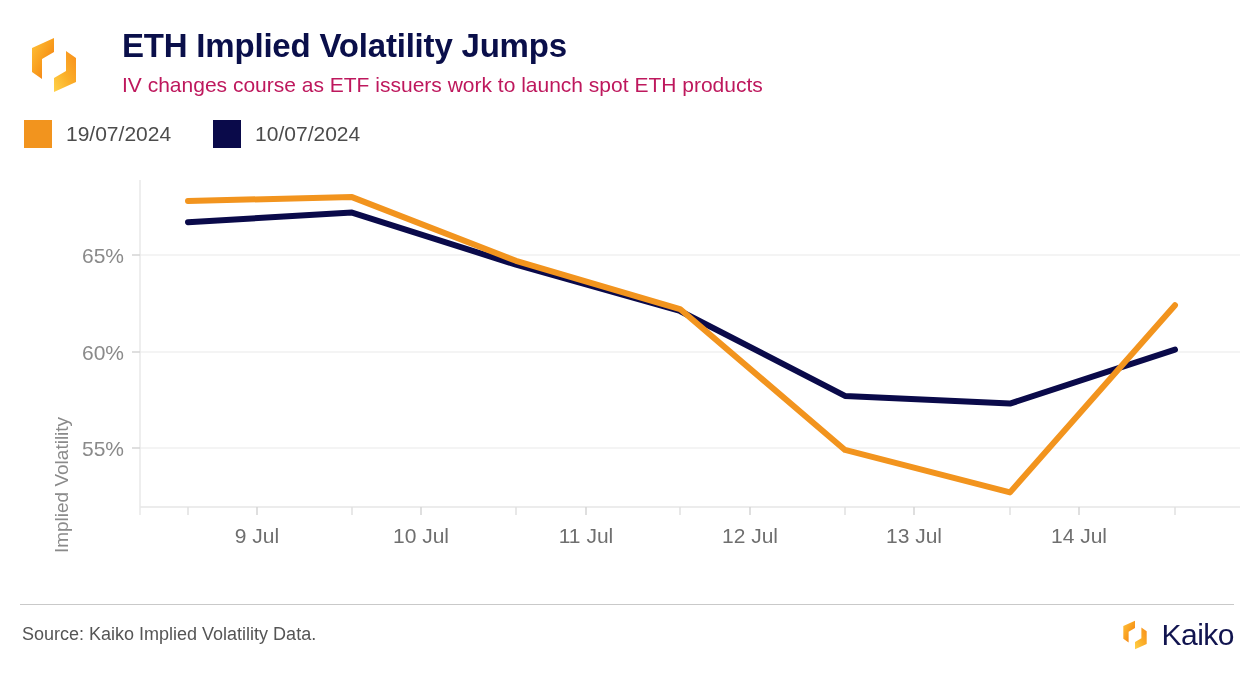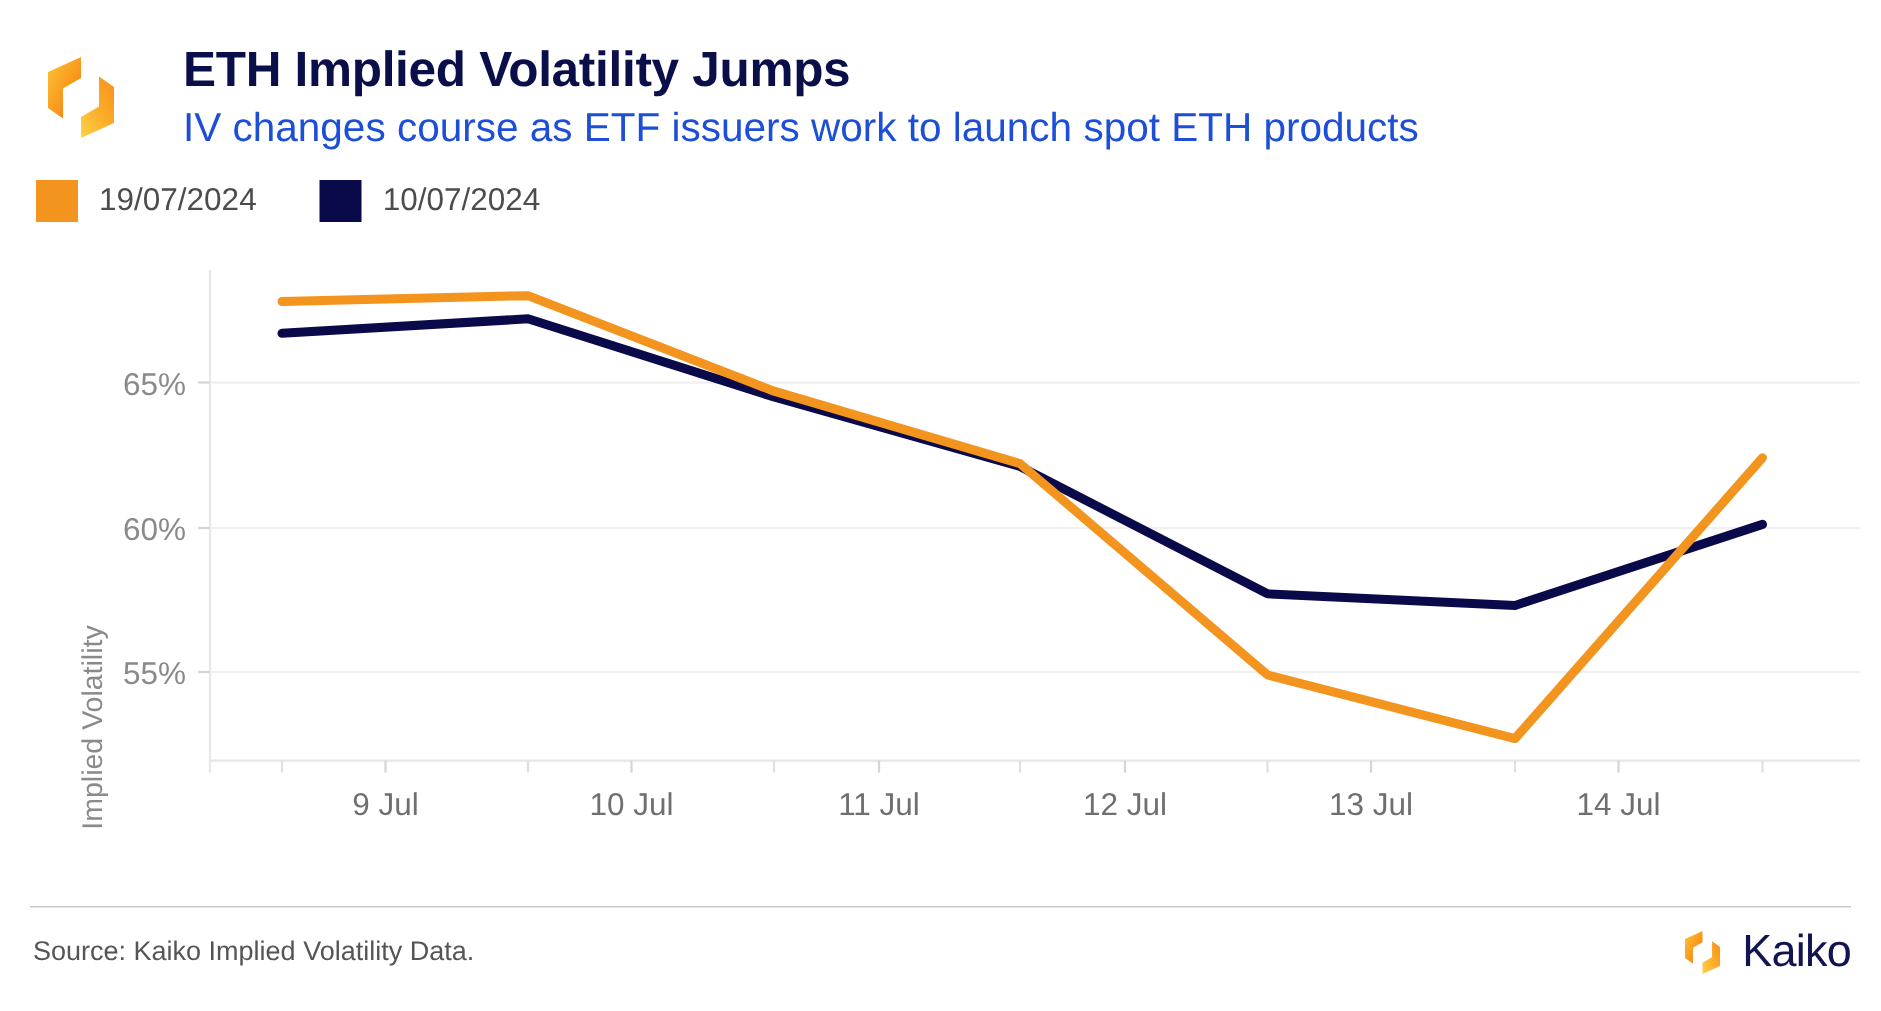"IV changes course as ETF" .chart-subtitle { color: #1d4ed8 -> #be185d; font-size: 27px -> 21px }
